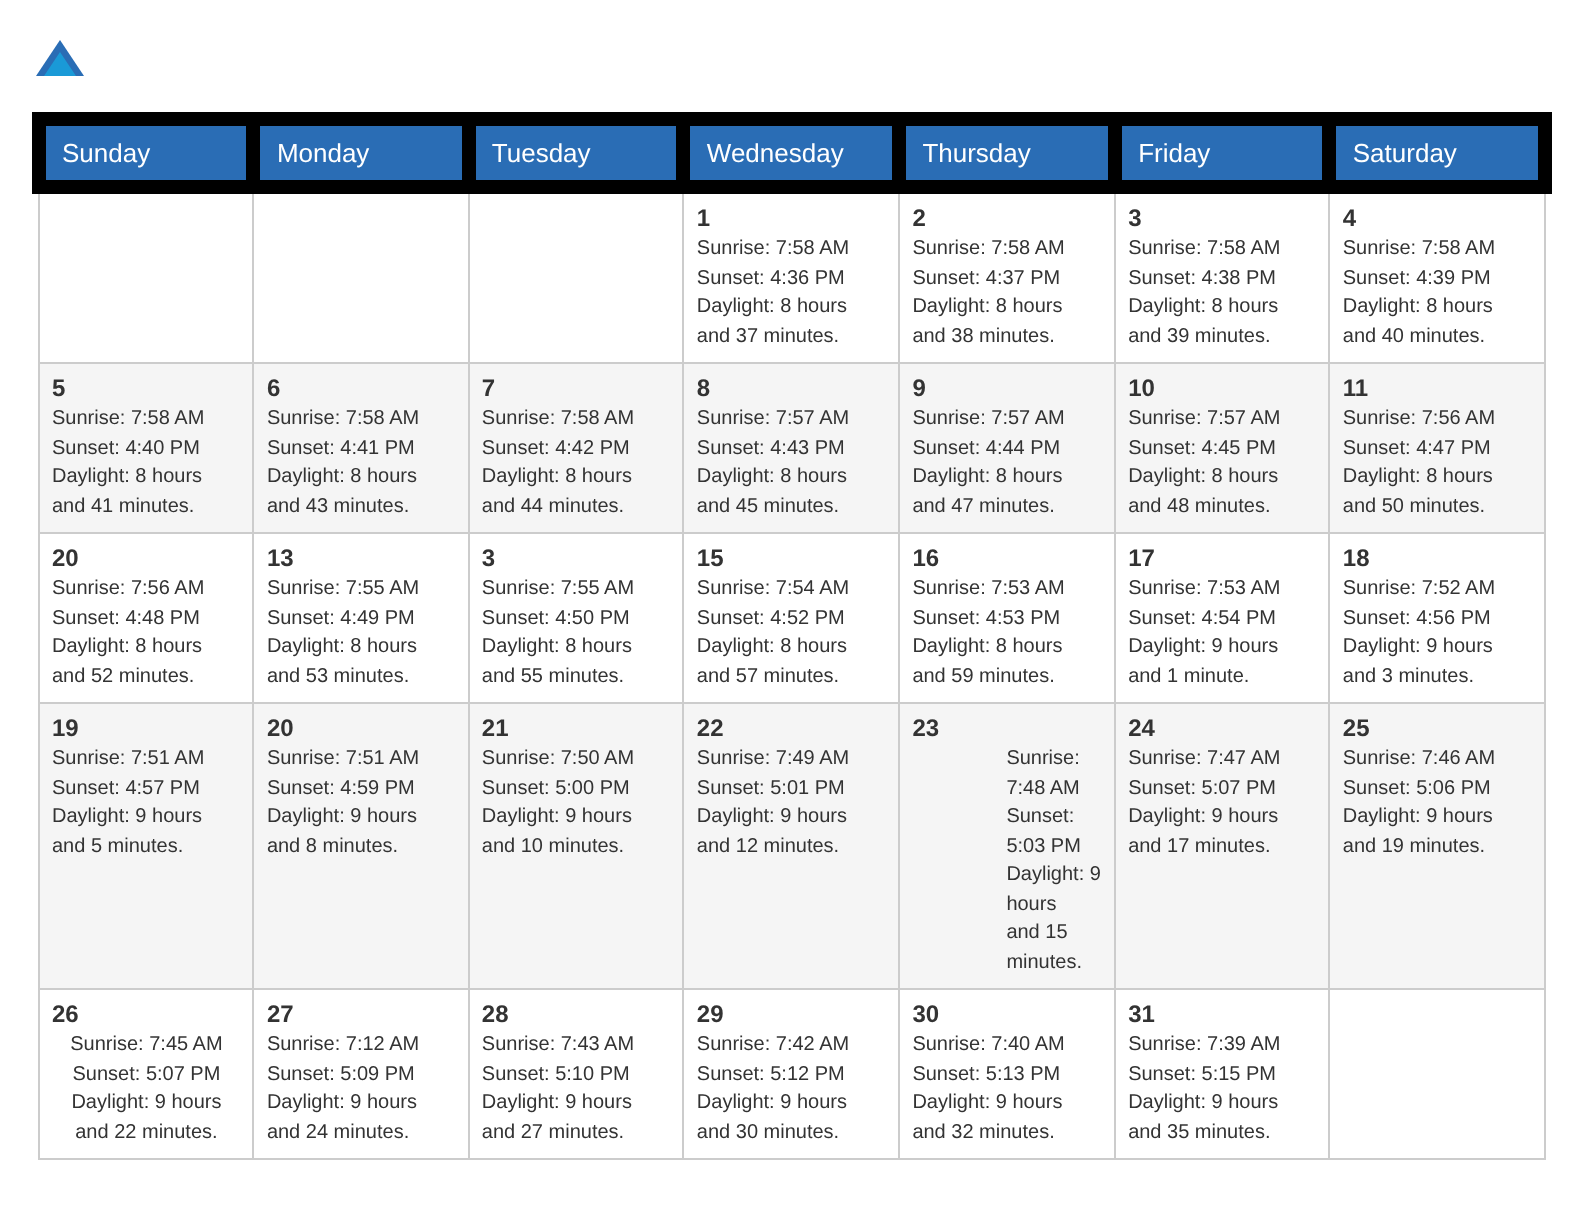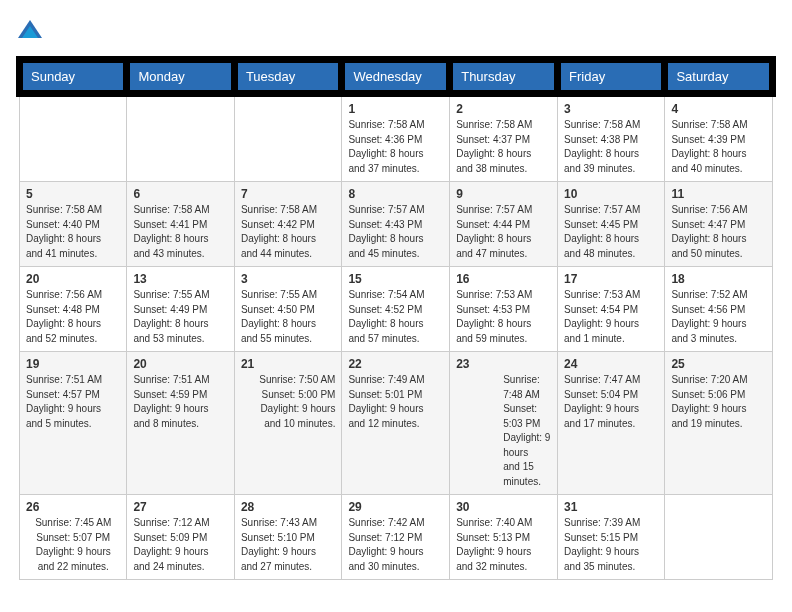"Sunrise: 7:50 AM" div.day-info { text-align: right -> none }
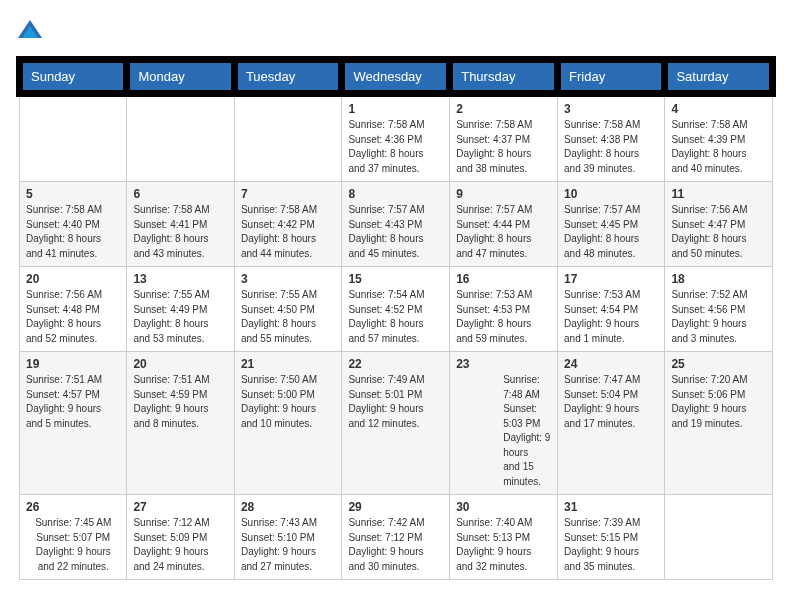"Sunrise: 7:47 AM" div.day-info { text: 5:04 -> 5:07 }
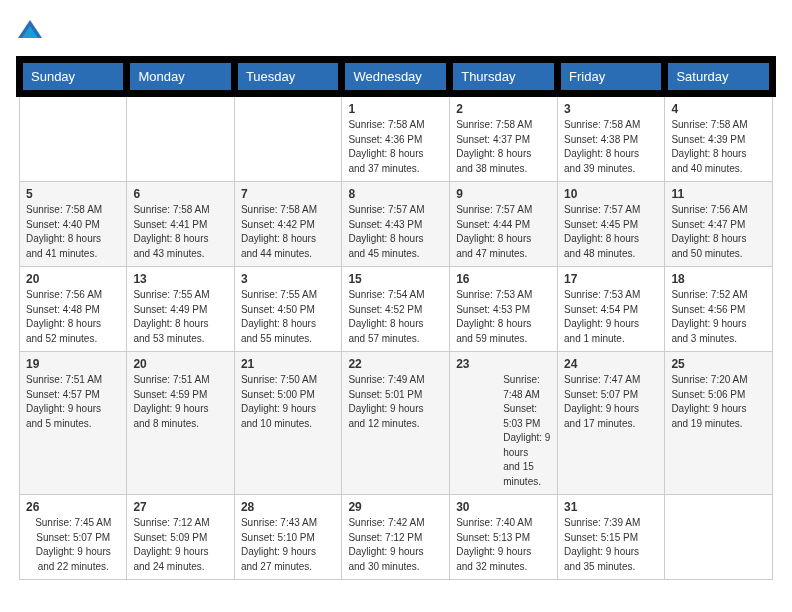"Sunrise: 7:20 AM" div.day-info { text: 7:20 -> 7:46 }
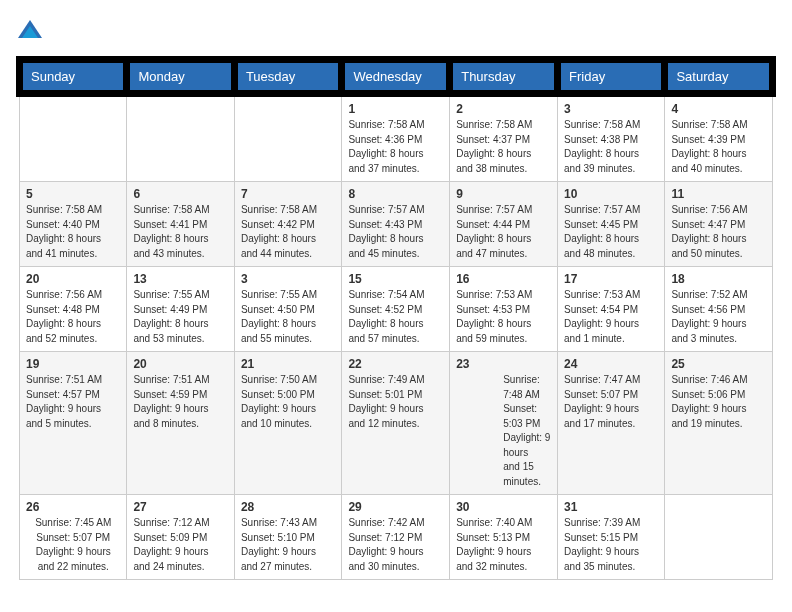"Sunrise: 7:42 AM" div.day-info { text: 7:12 -> 5:12 }
